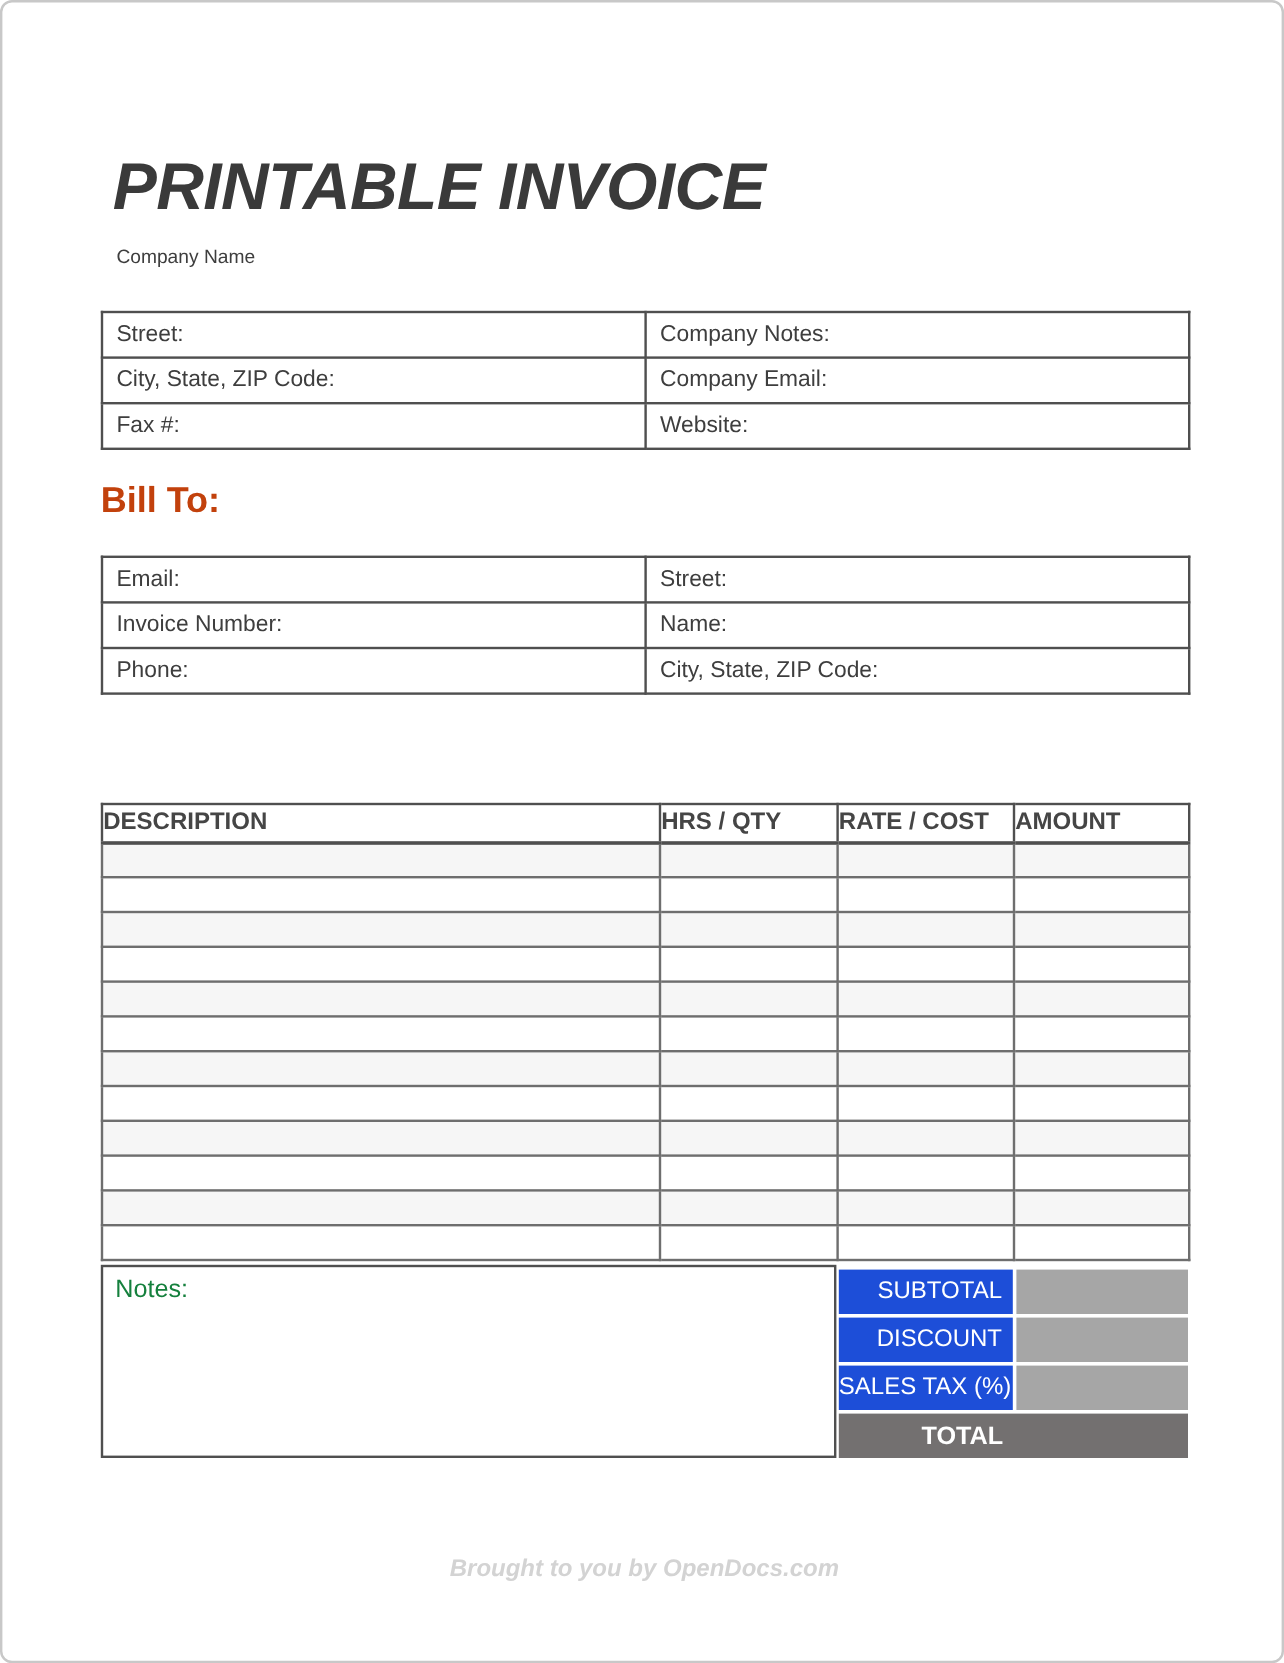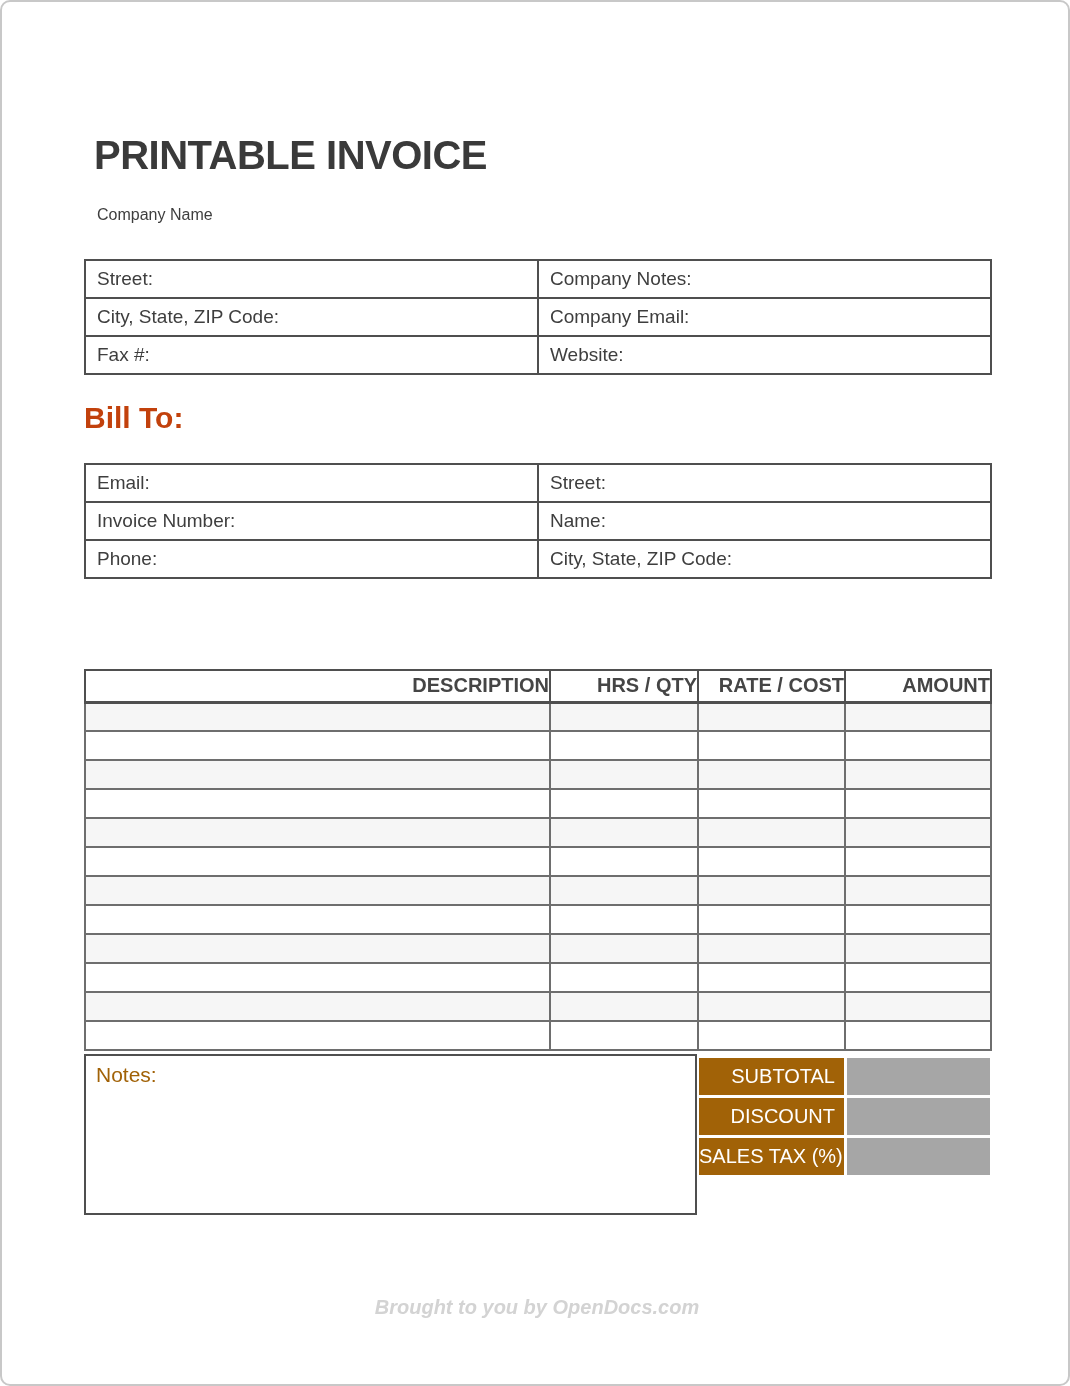"PRINTABLE INVOICE" .title { font-size: 40px -> 55px; font-style: none -> italic }
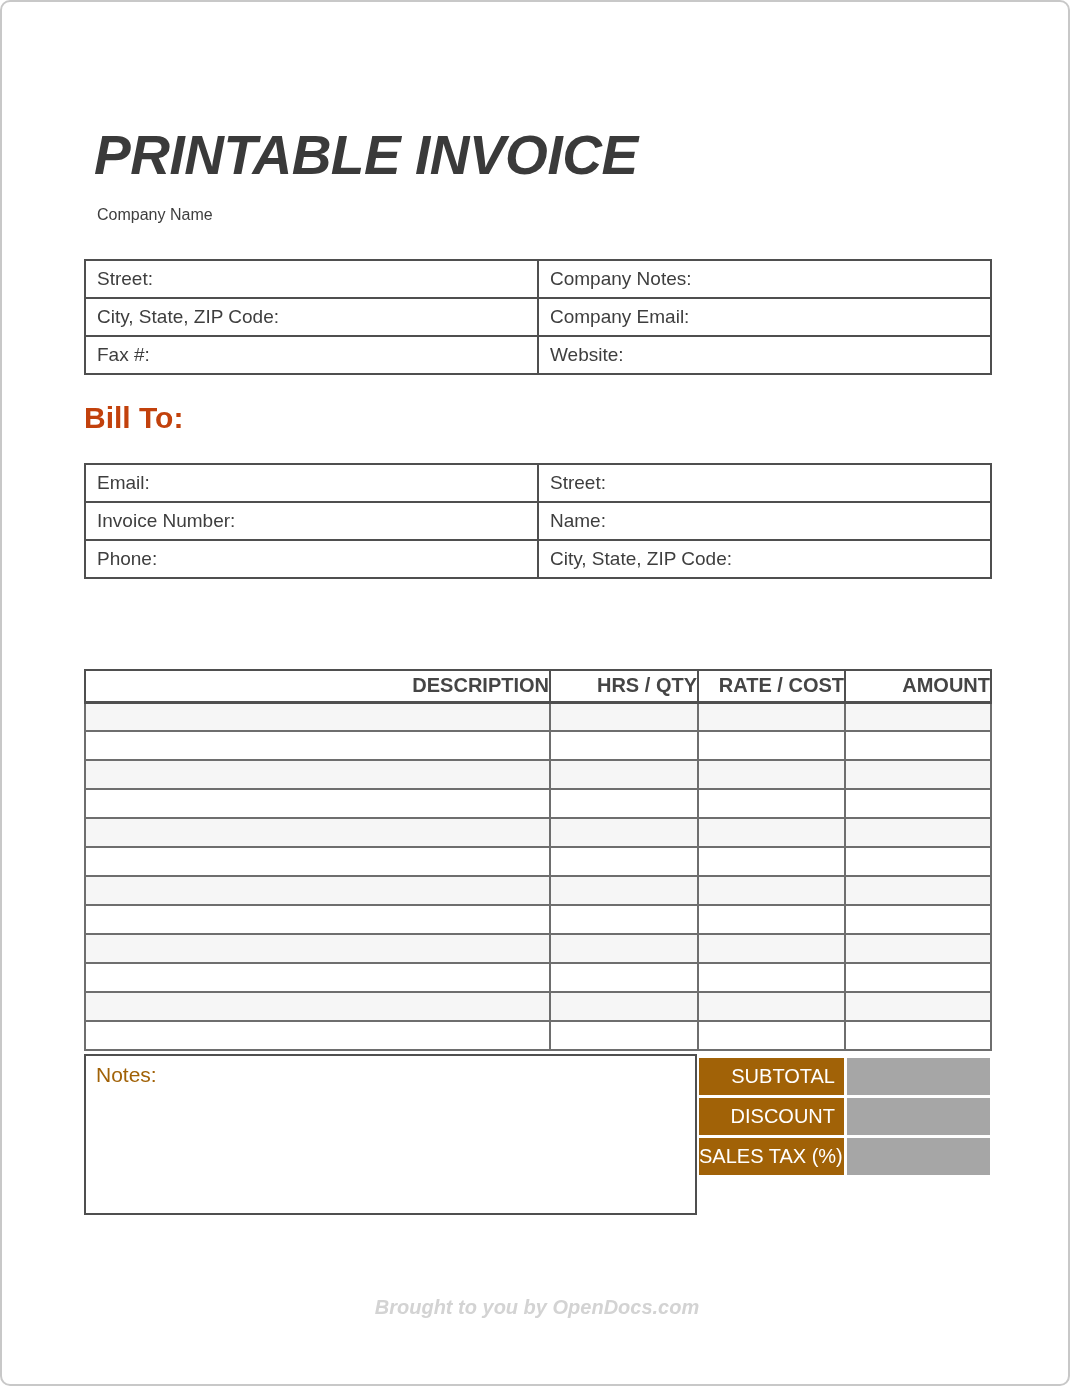"DESCRIPTION" table.items-table th { text-align: right -> left }
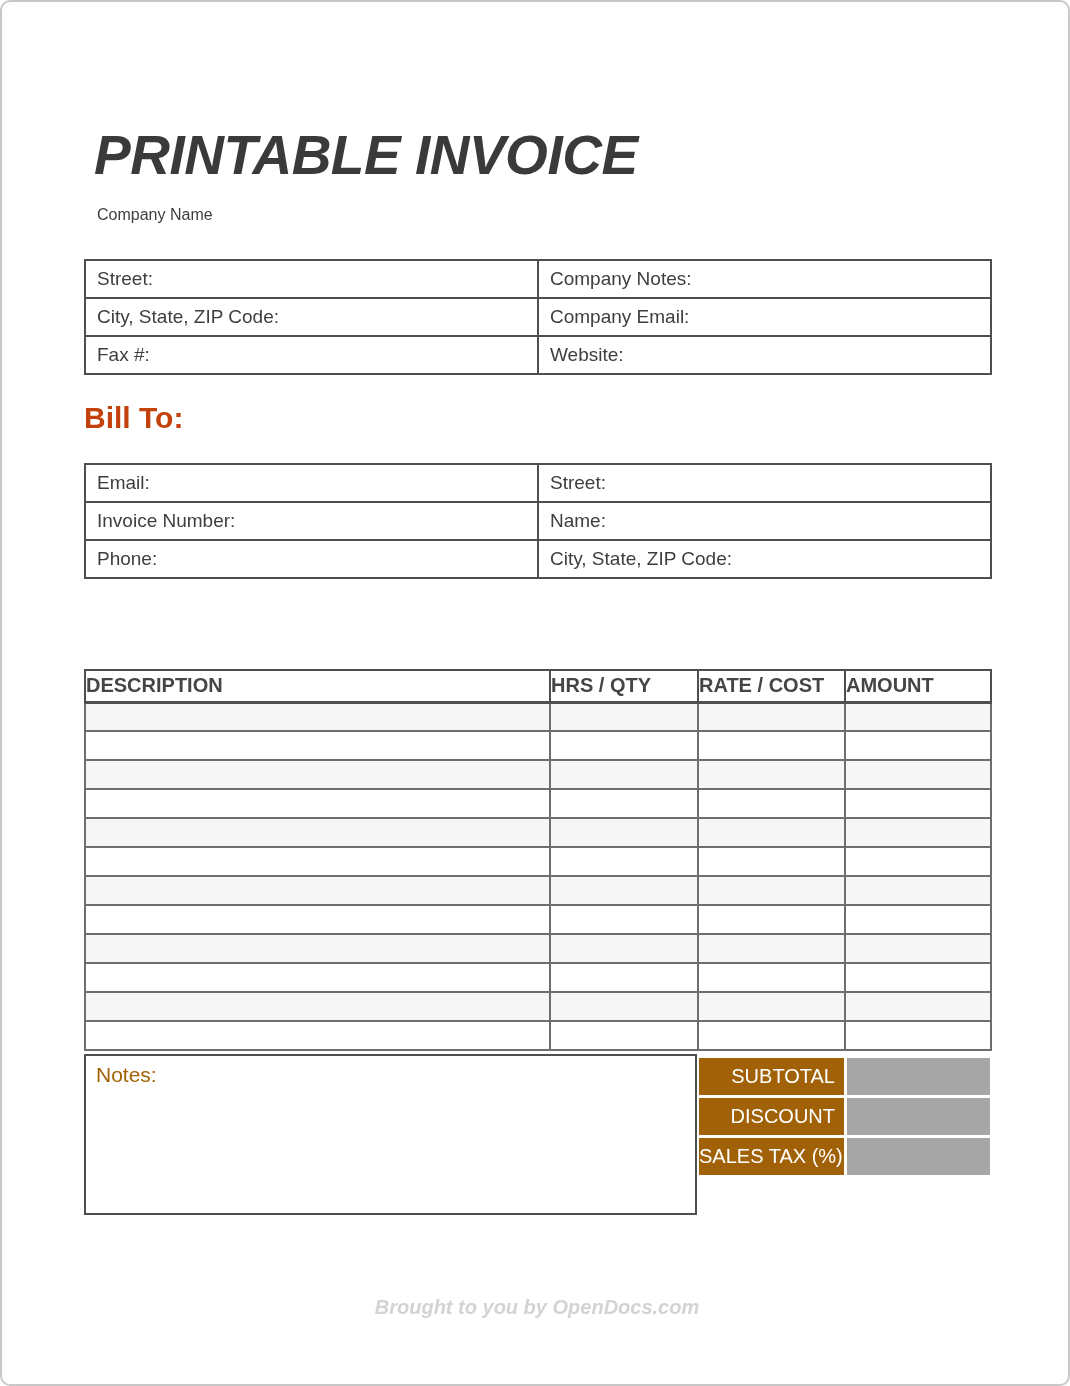"Notes:" .notes-label { color: #a16207 -> #15803d }
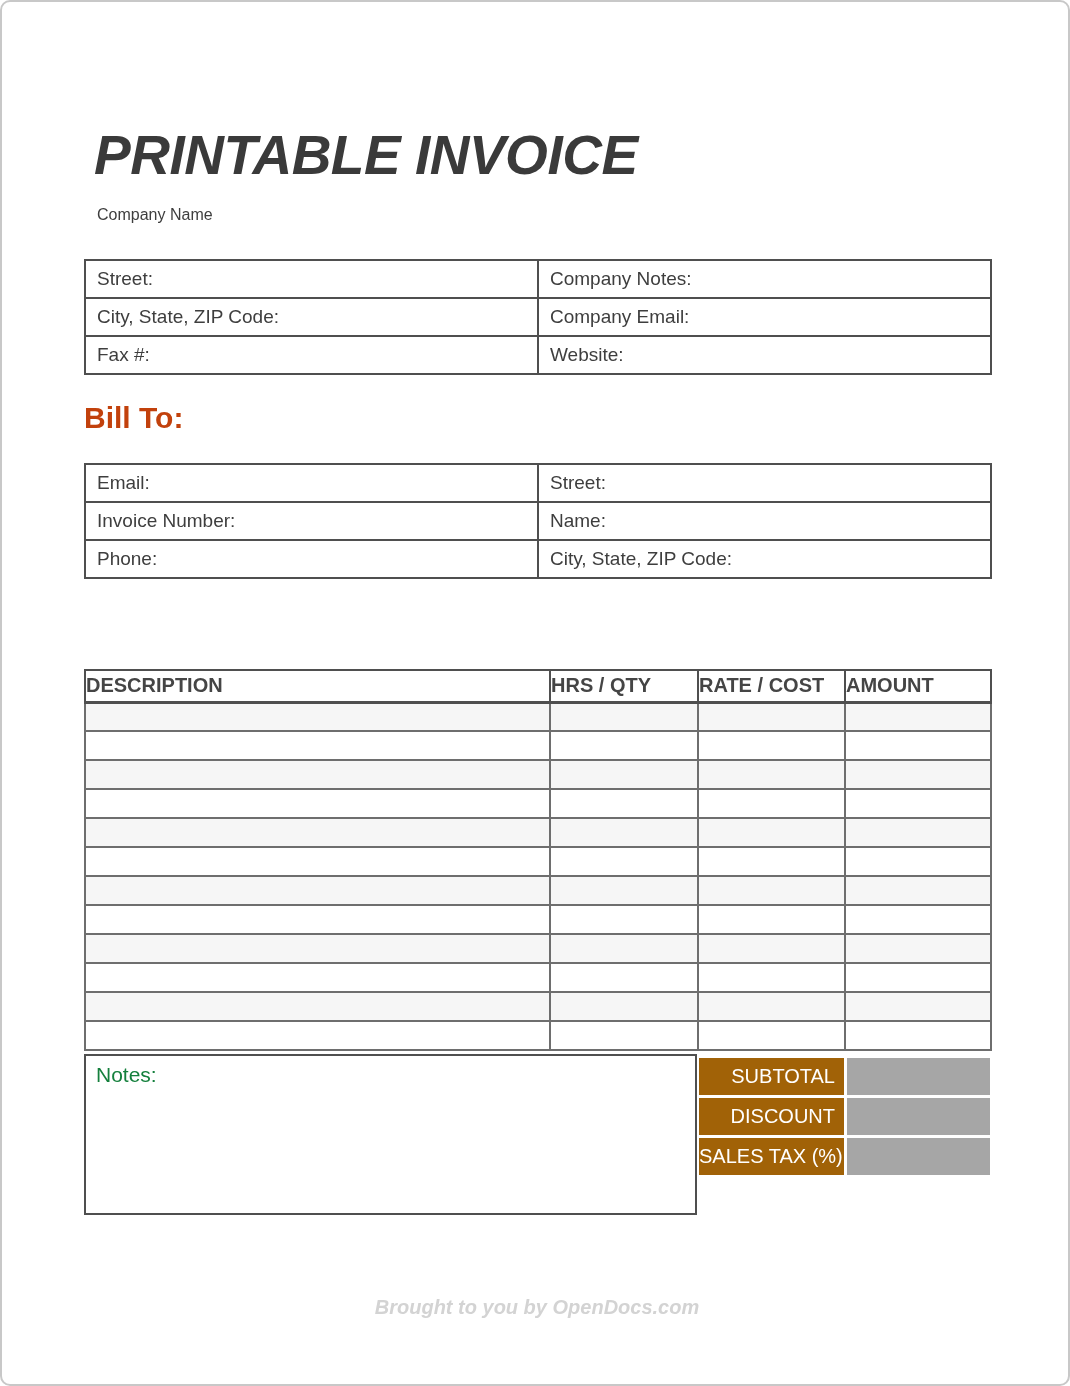"SUBTOTAL" .summary .label-cell { background: #a16207 -> #1d4ed8 }
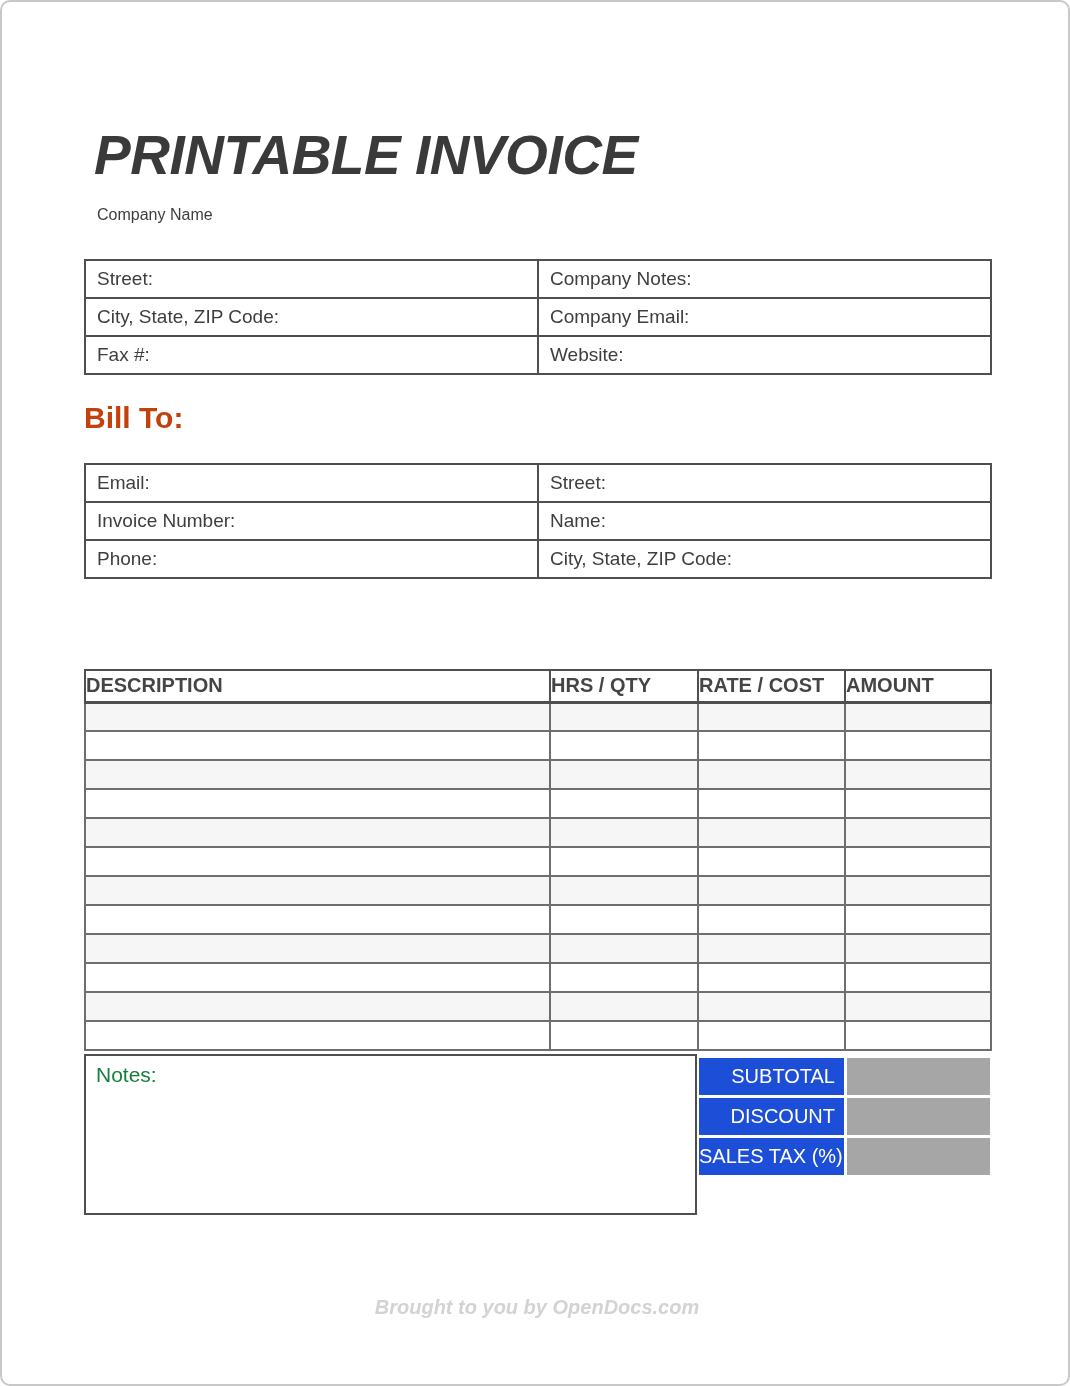"TOTAL" div.total-cell { html: none -> <div>TOTAL</div> }
